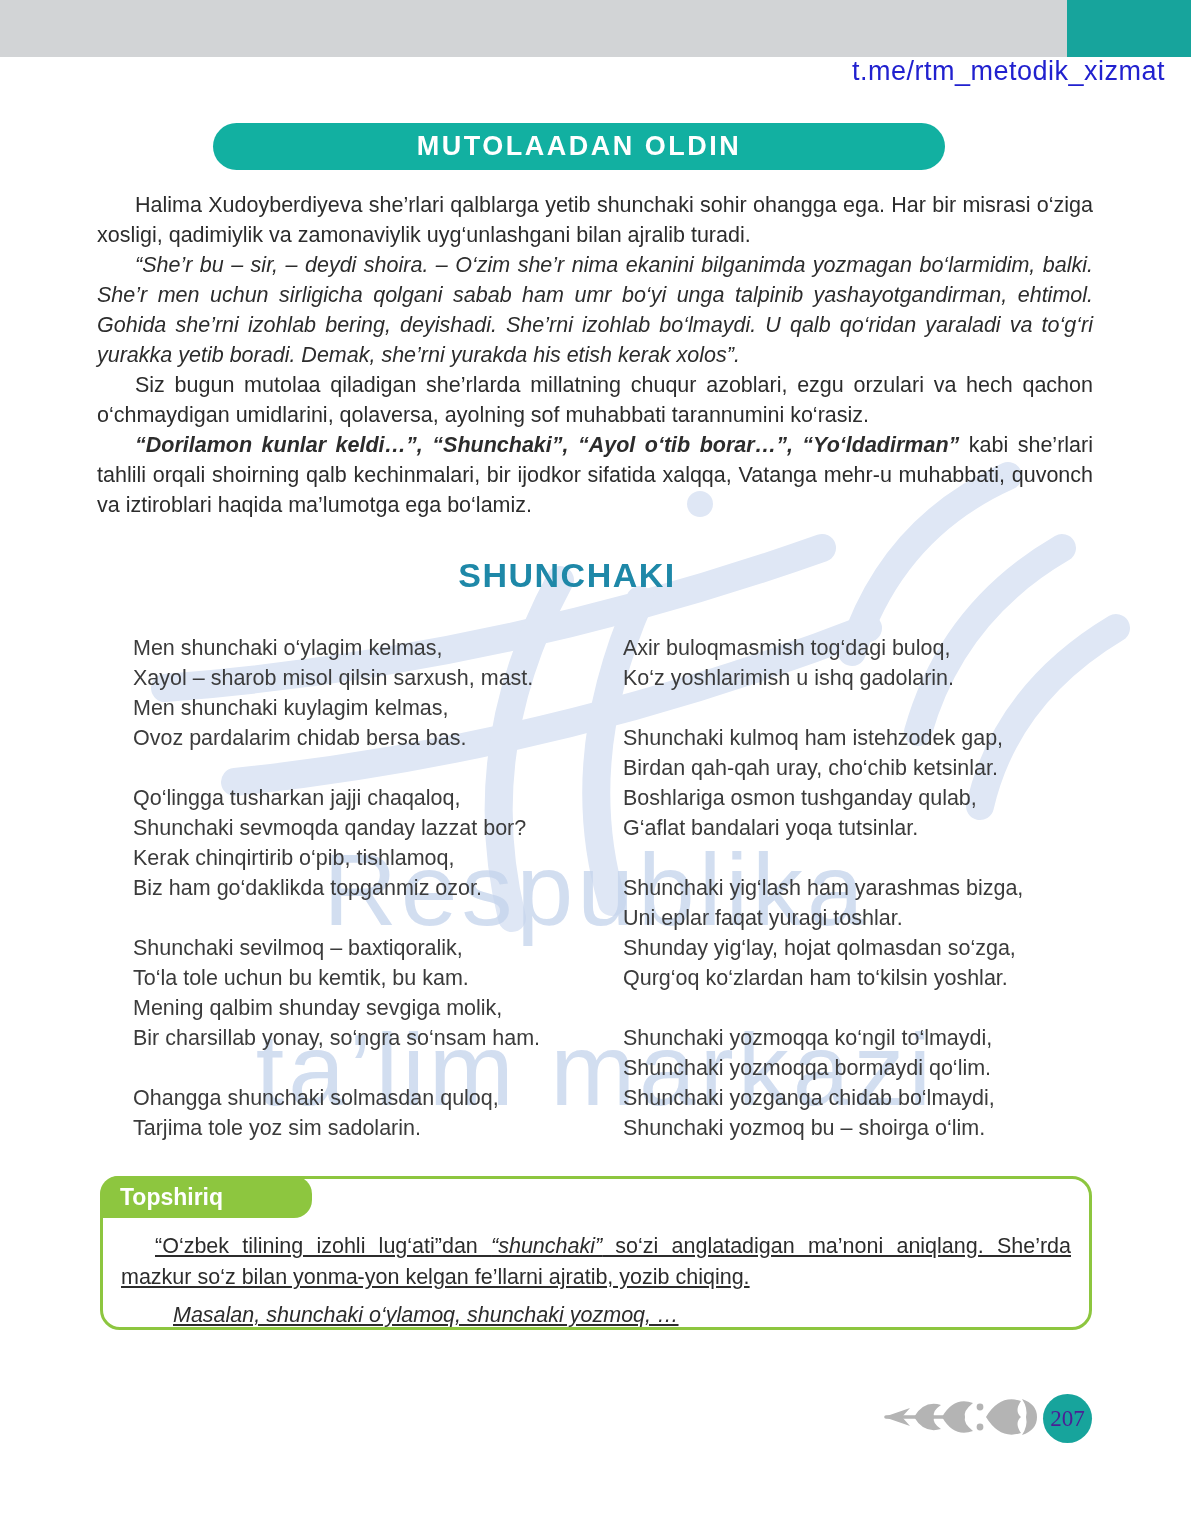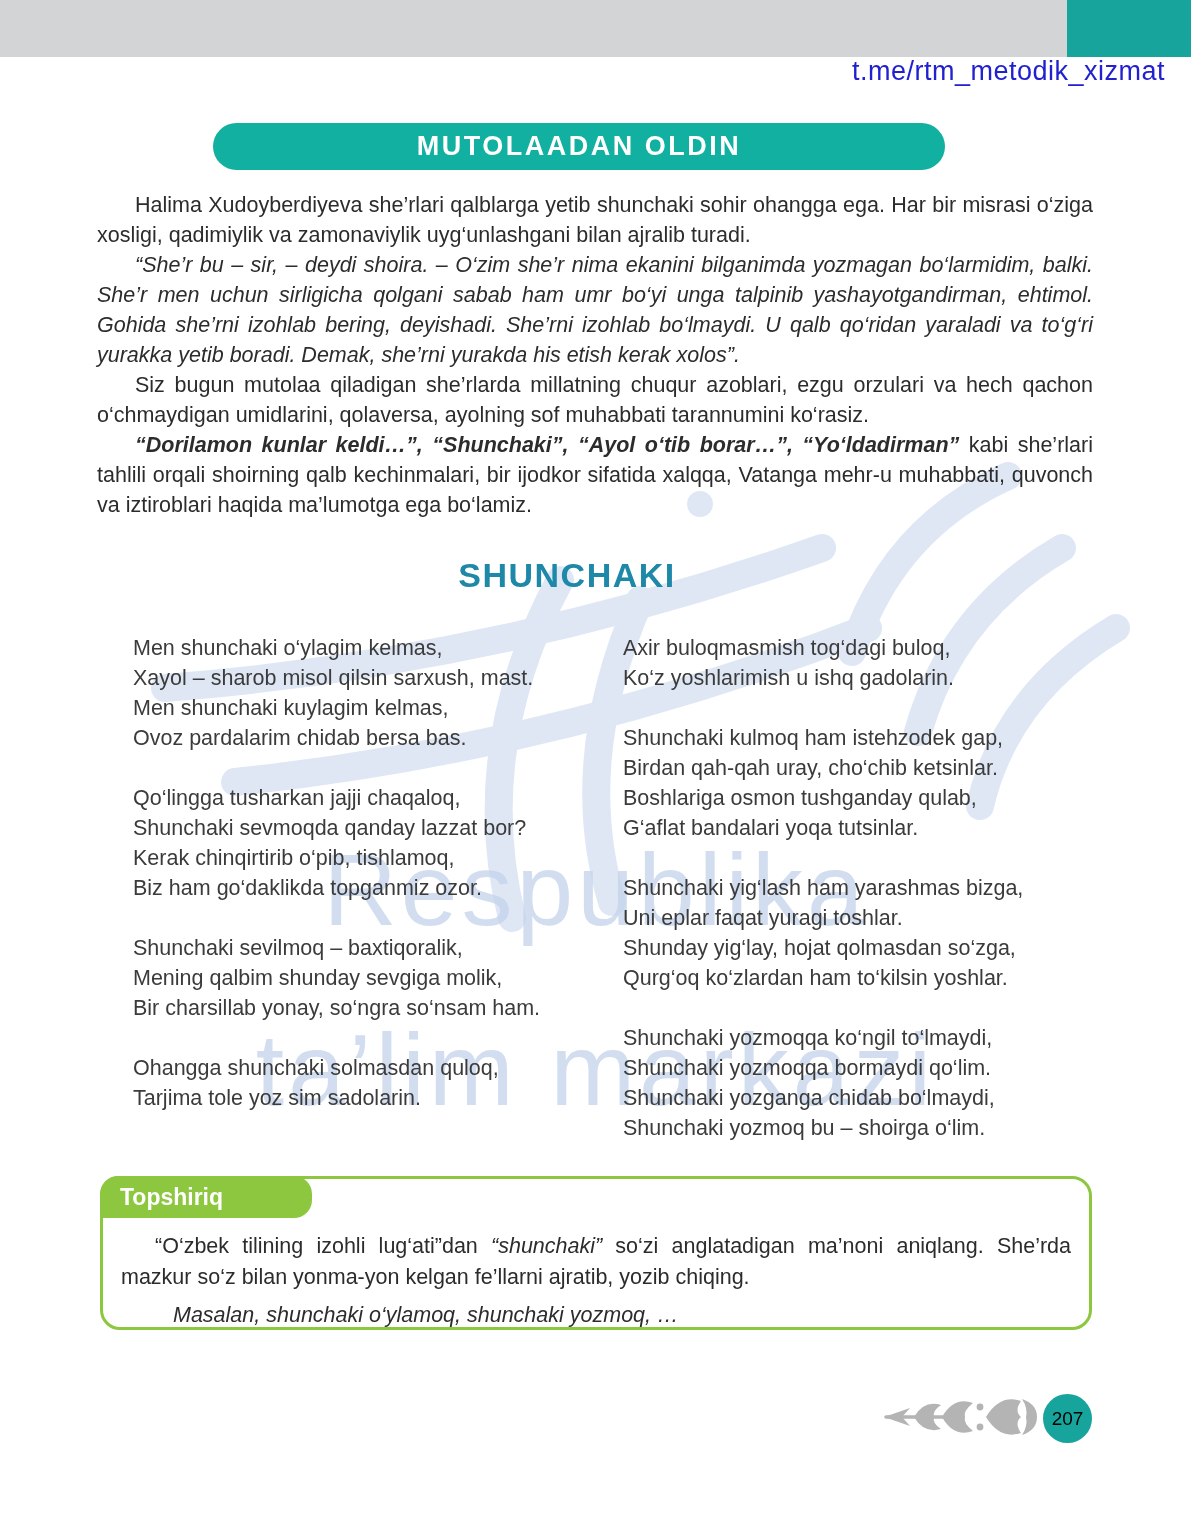"To‘la tole uchun bu kemtik," div.poem-line { html: none -> <div>To‘la tole uchun bu kemtik, bu kam.</div> }
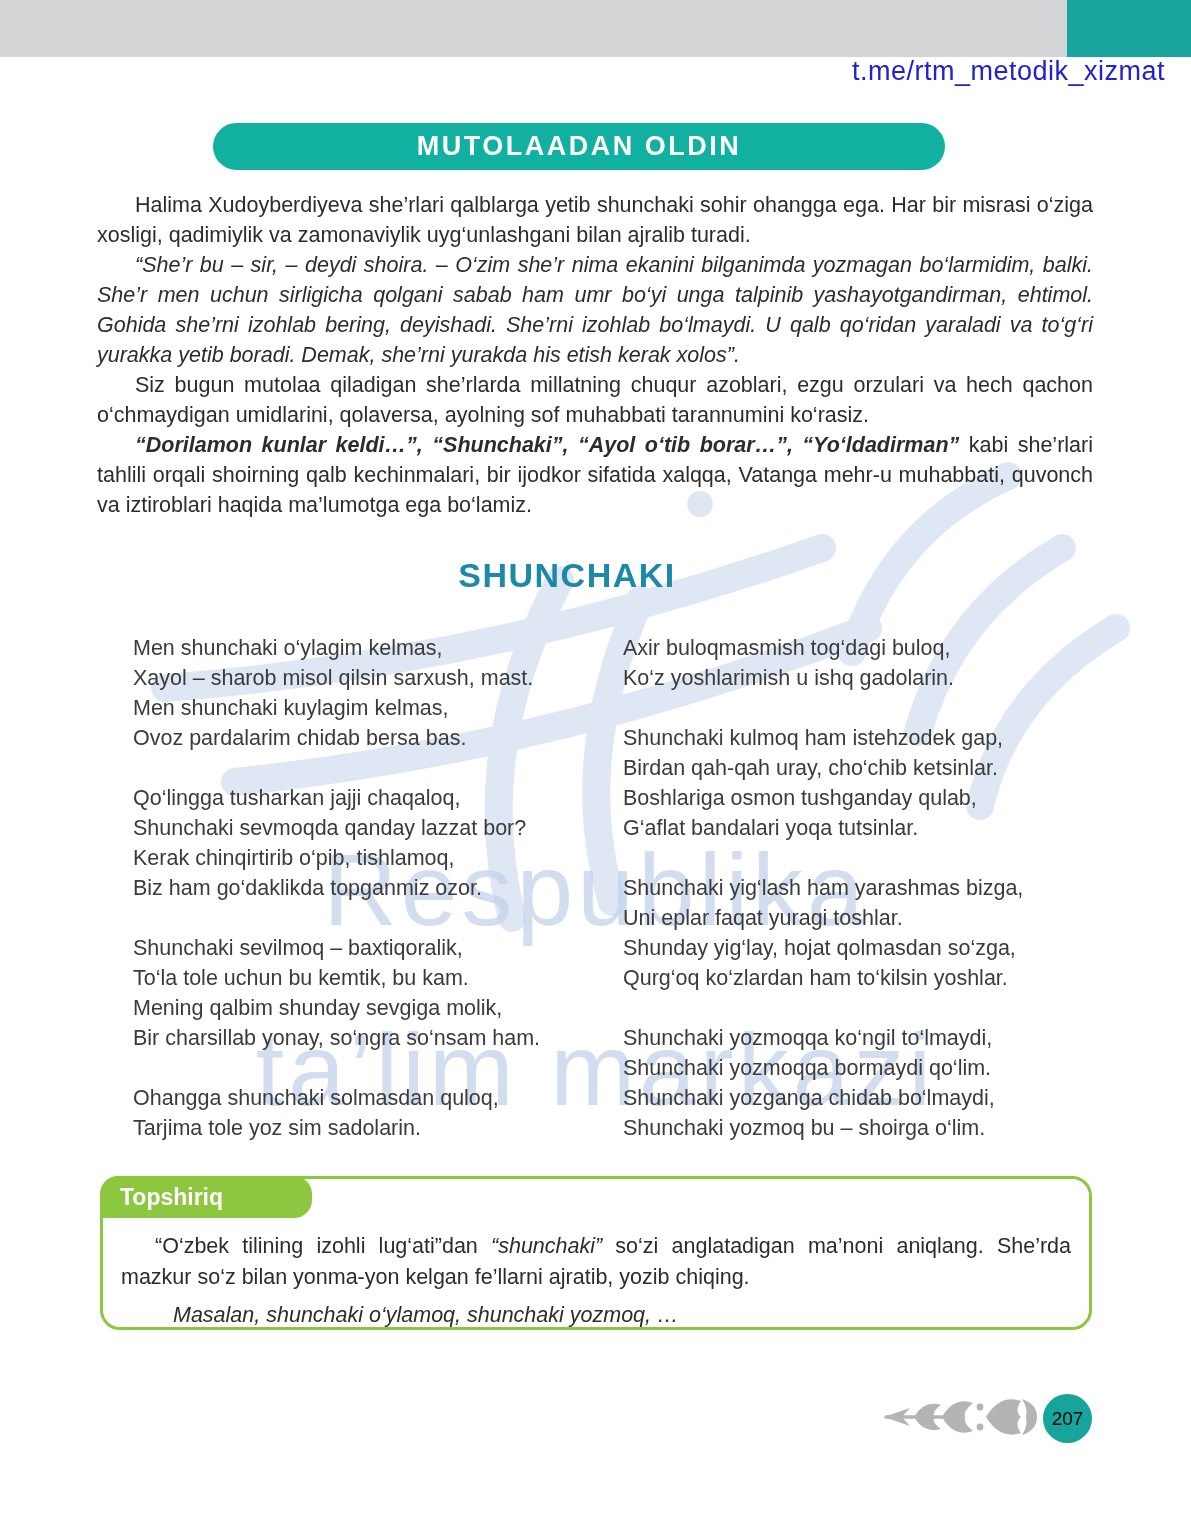"“O‘zbek tilining izohli lug‘ati”dan" .task-body { text-decoration: none -> underline }
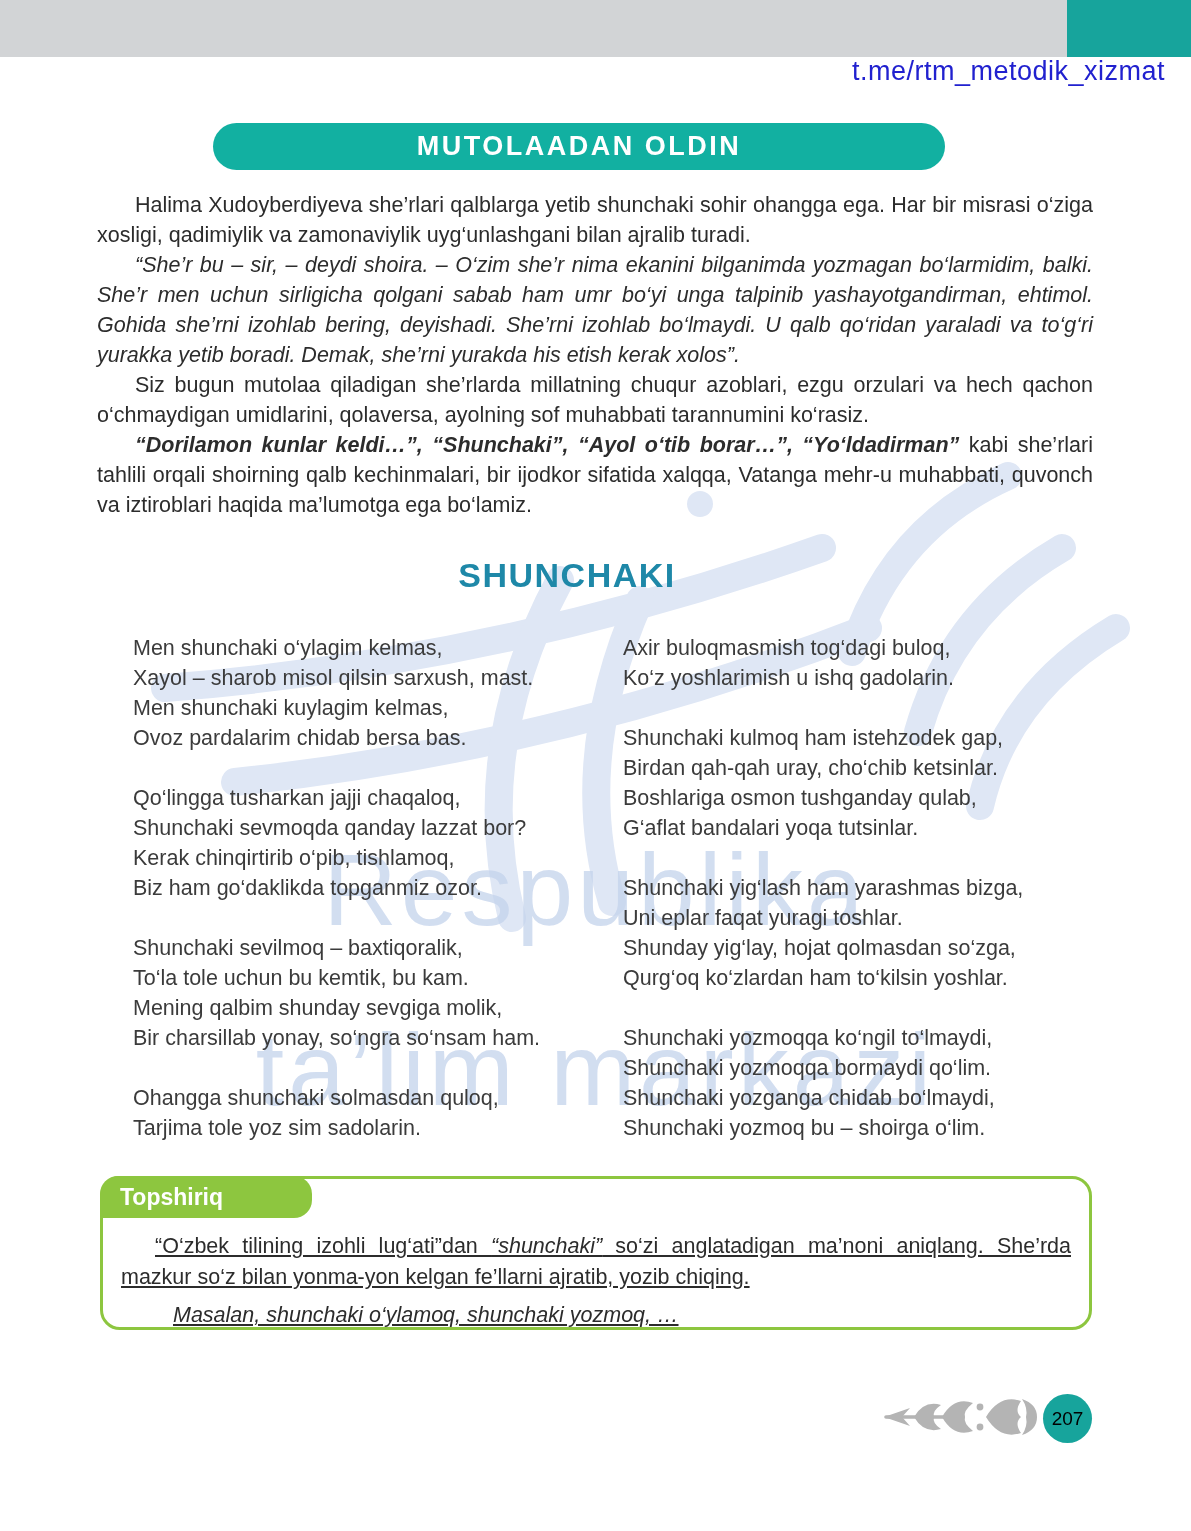"207" .page-number { color: #000000 -> #4c1d95; font-family: none -> Liberation Serif, serif; font-size: 19px -> 23px }
